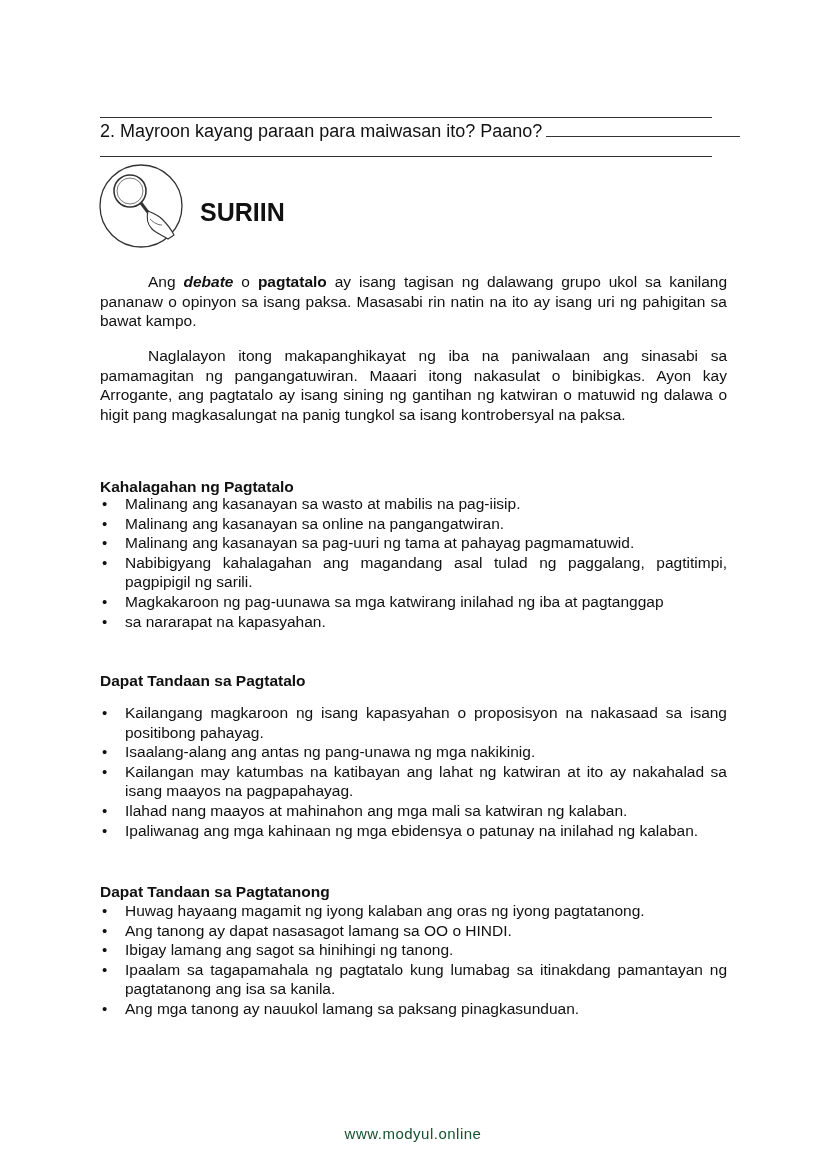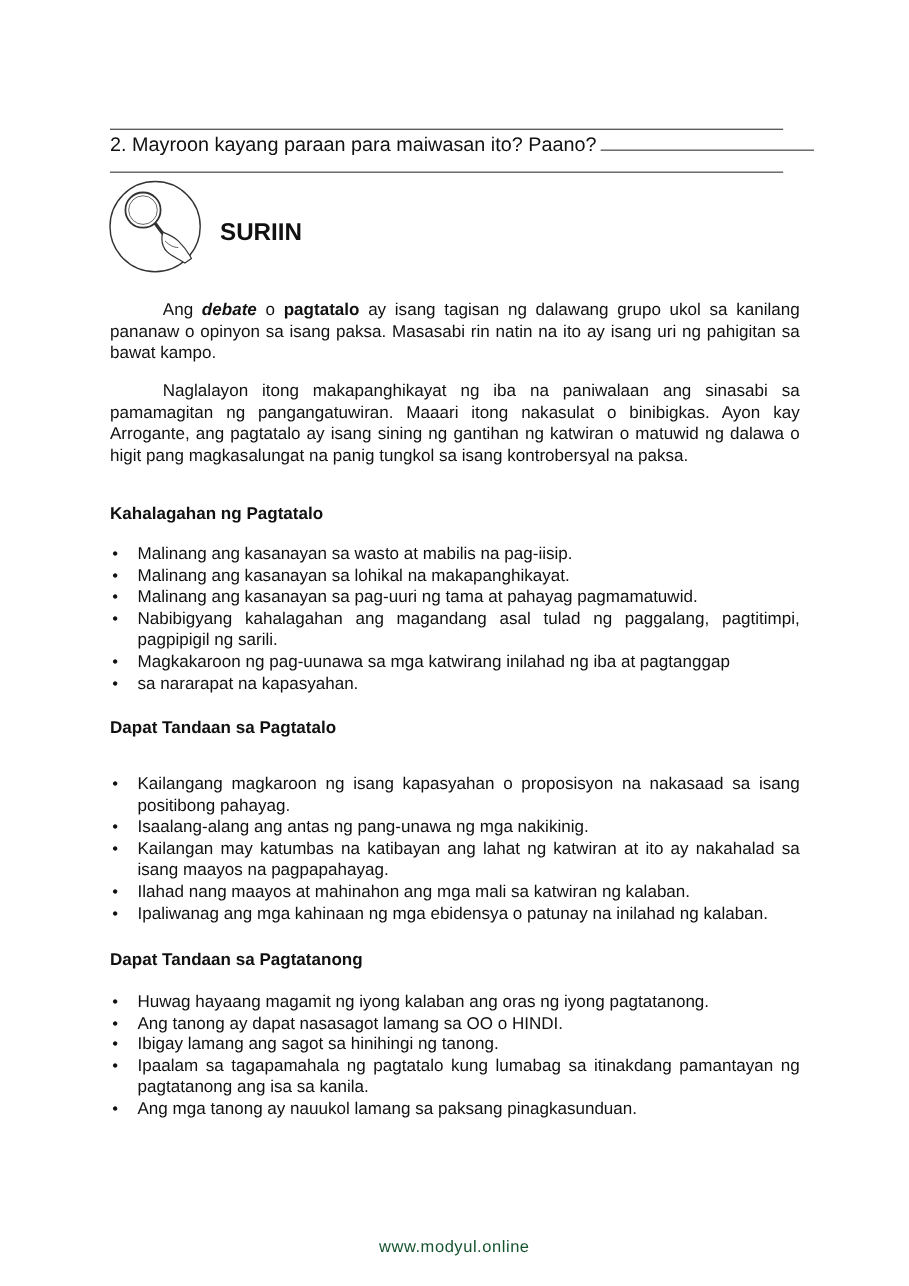"SURIIN" .suriin { font-size: 22px -> 25px }
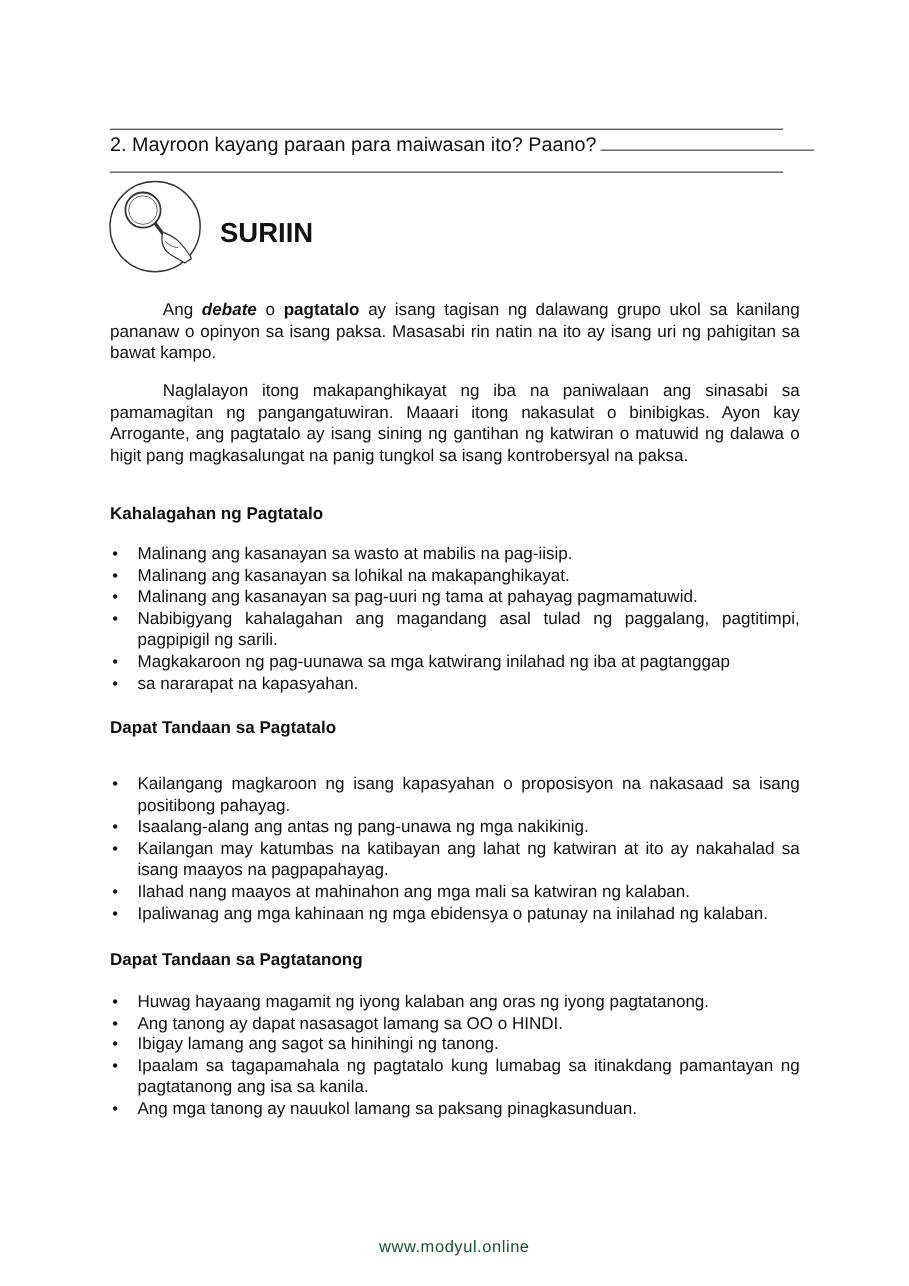"Kahalagahan ng Pagtatalo" .heading { margin-top: none -> 19px }
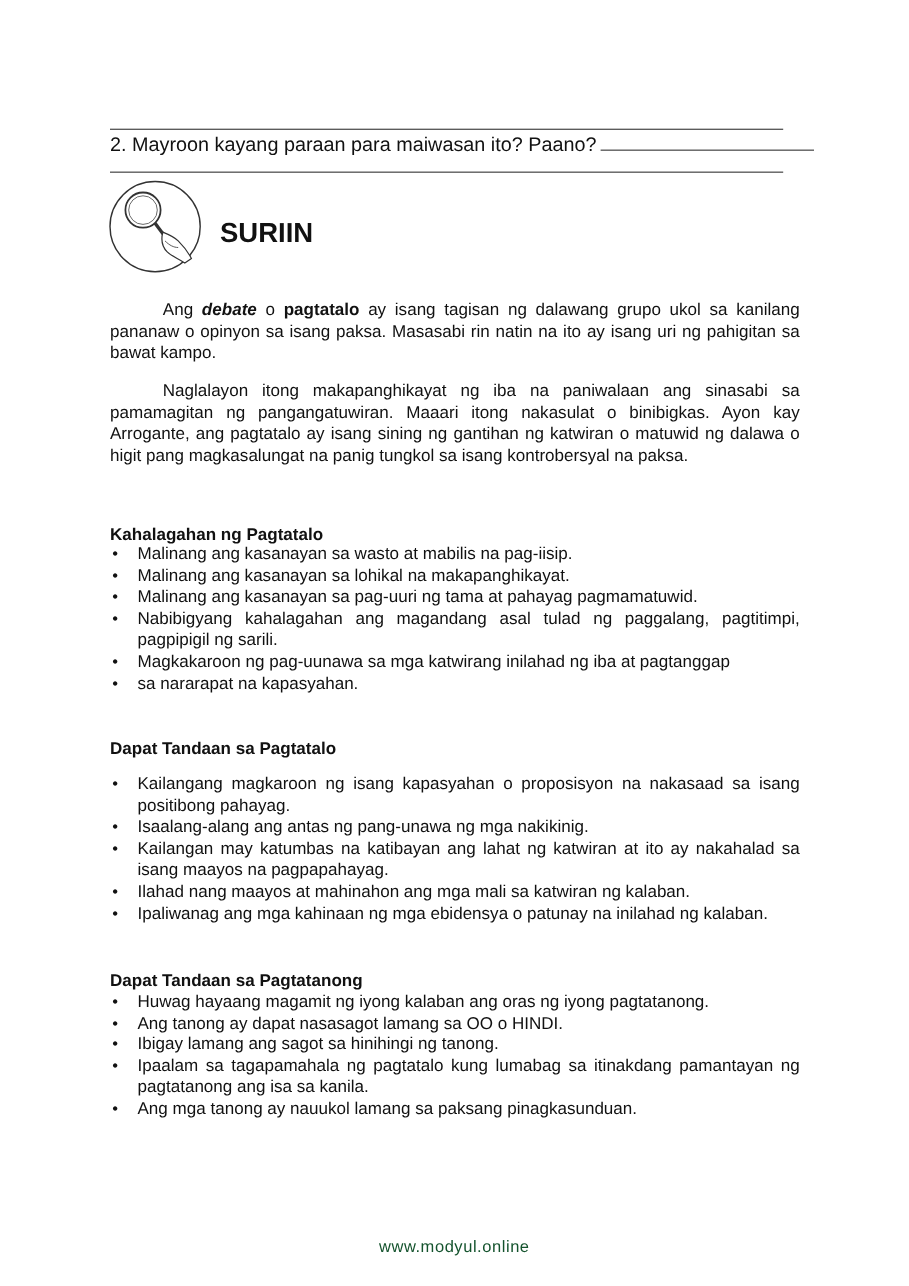"Malinang ang kasanayan sa lohikal" li { text: lohikal na makapanghikayat -> online na pangangatwiran }
